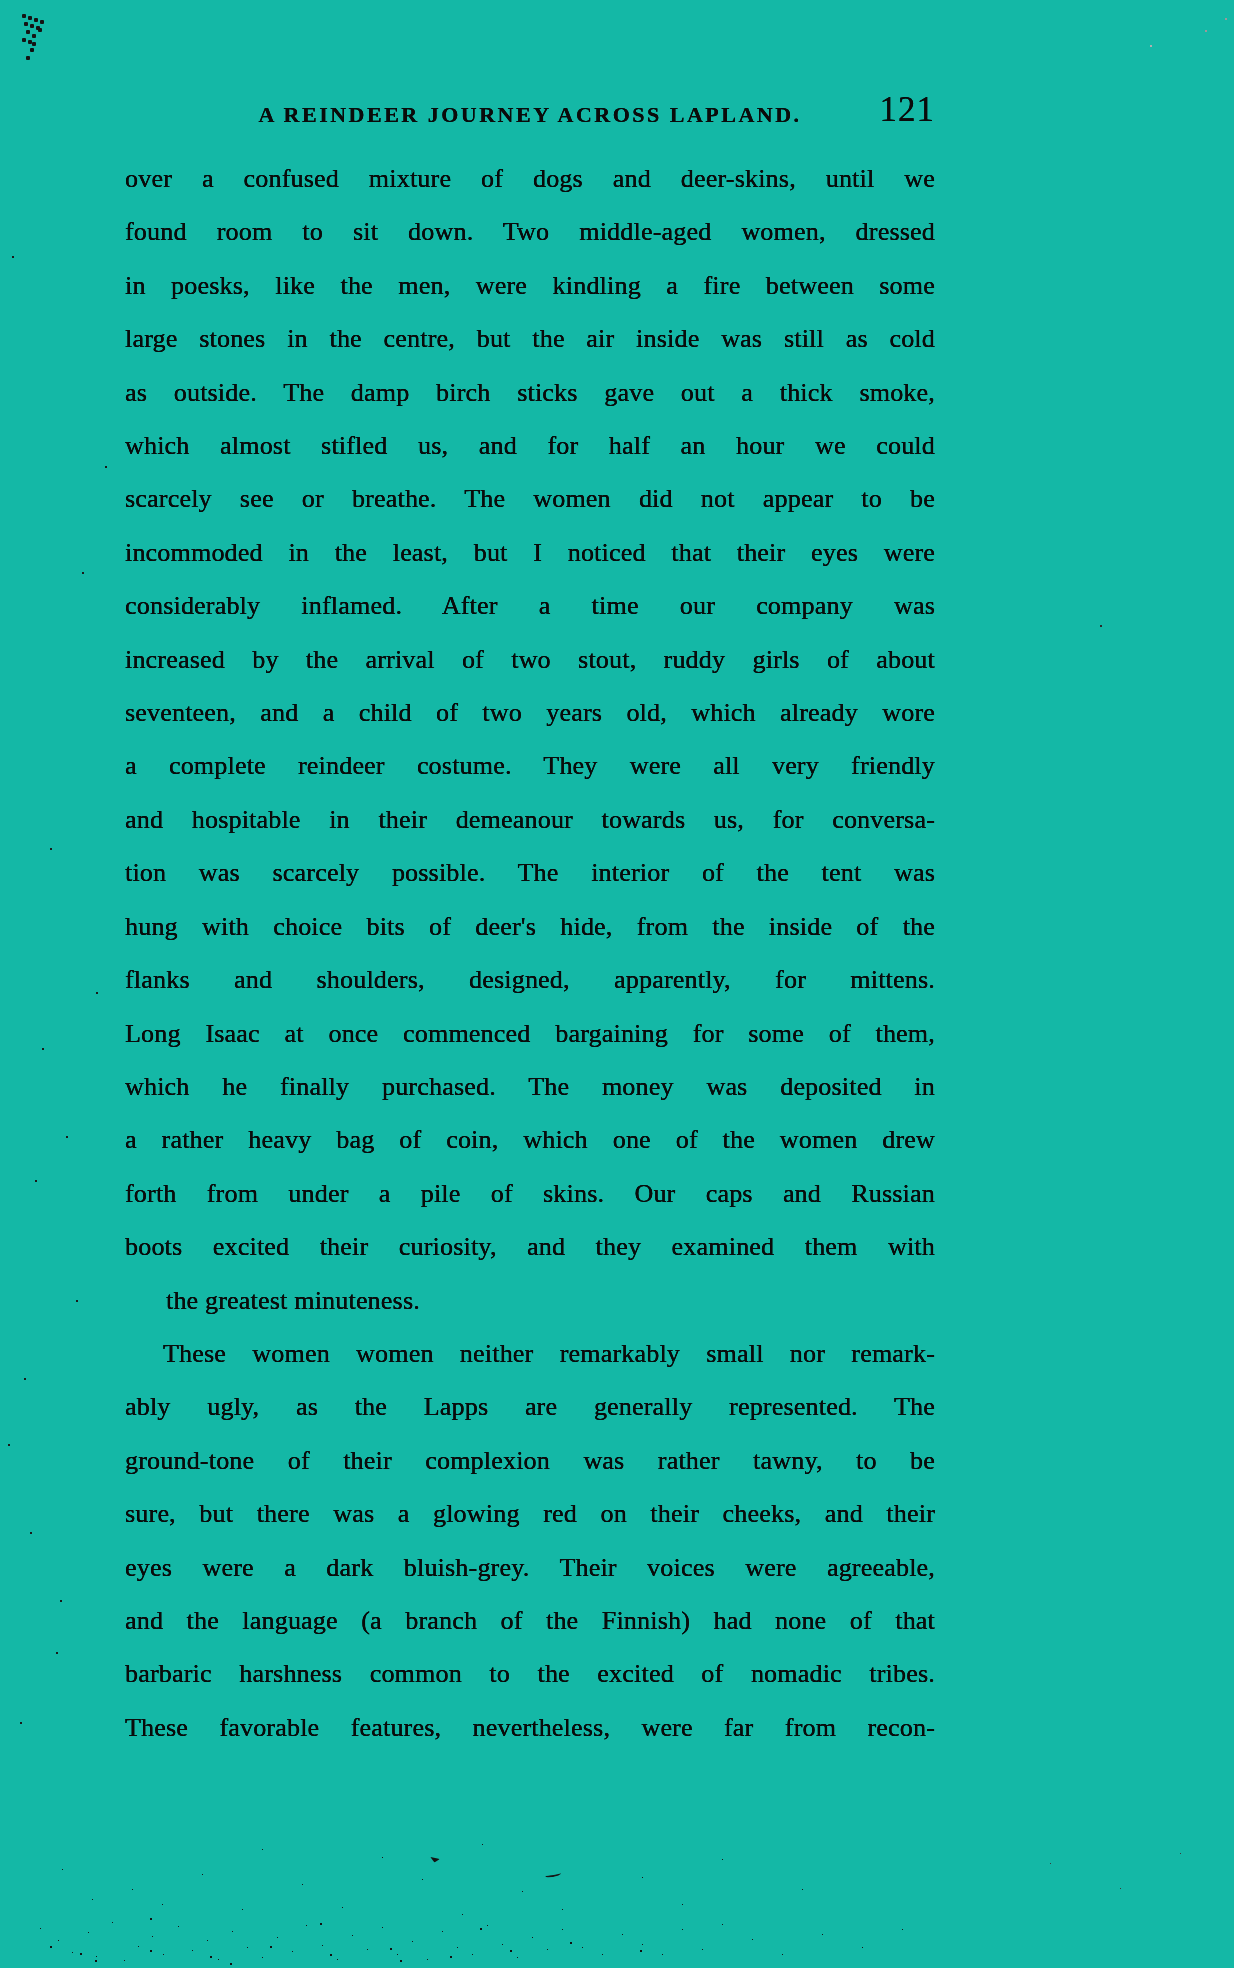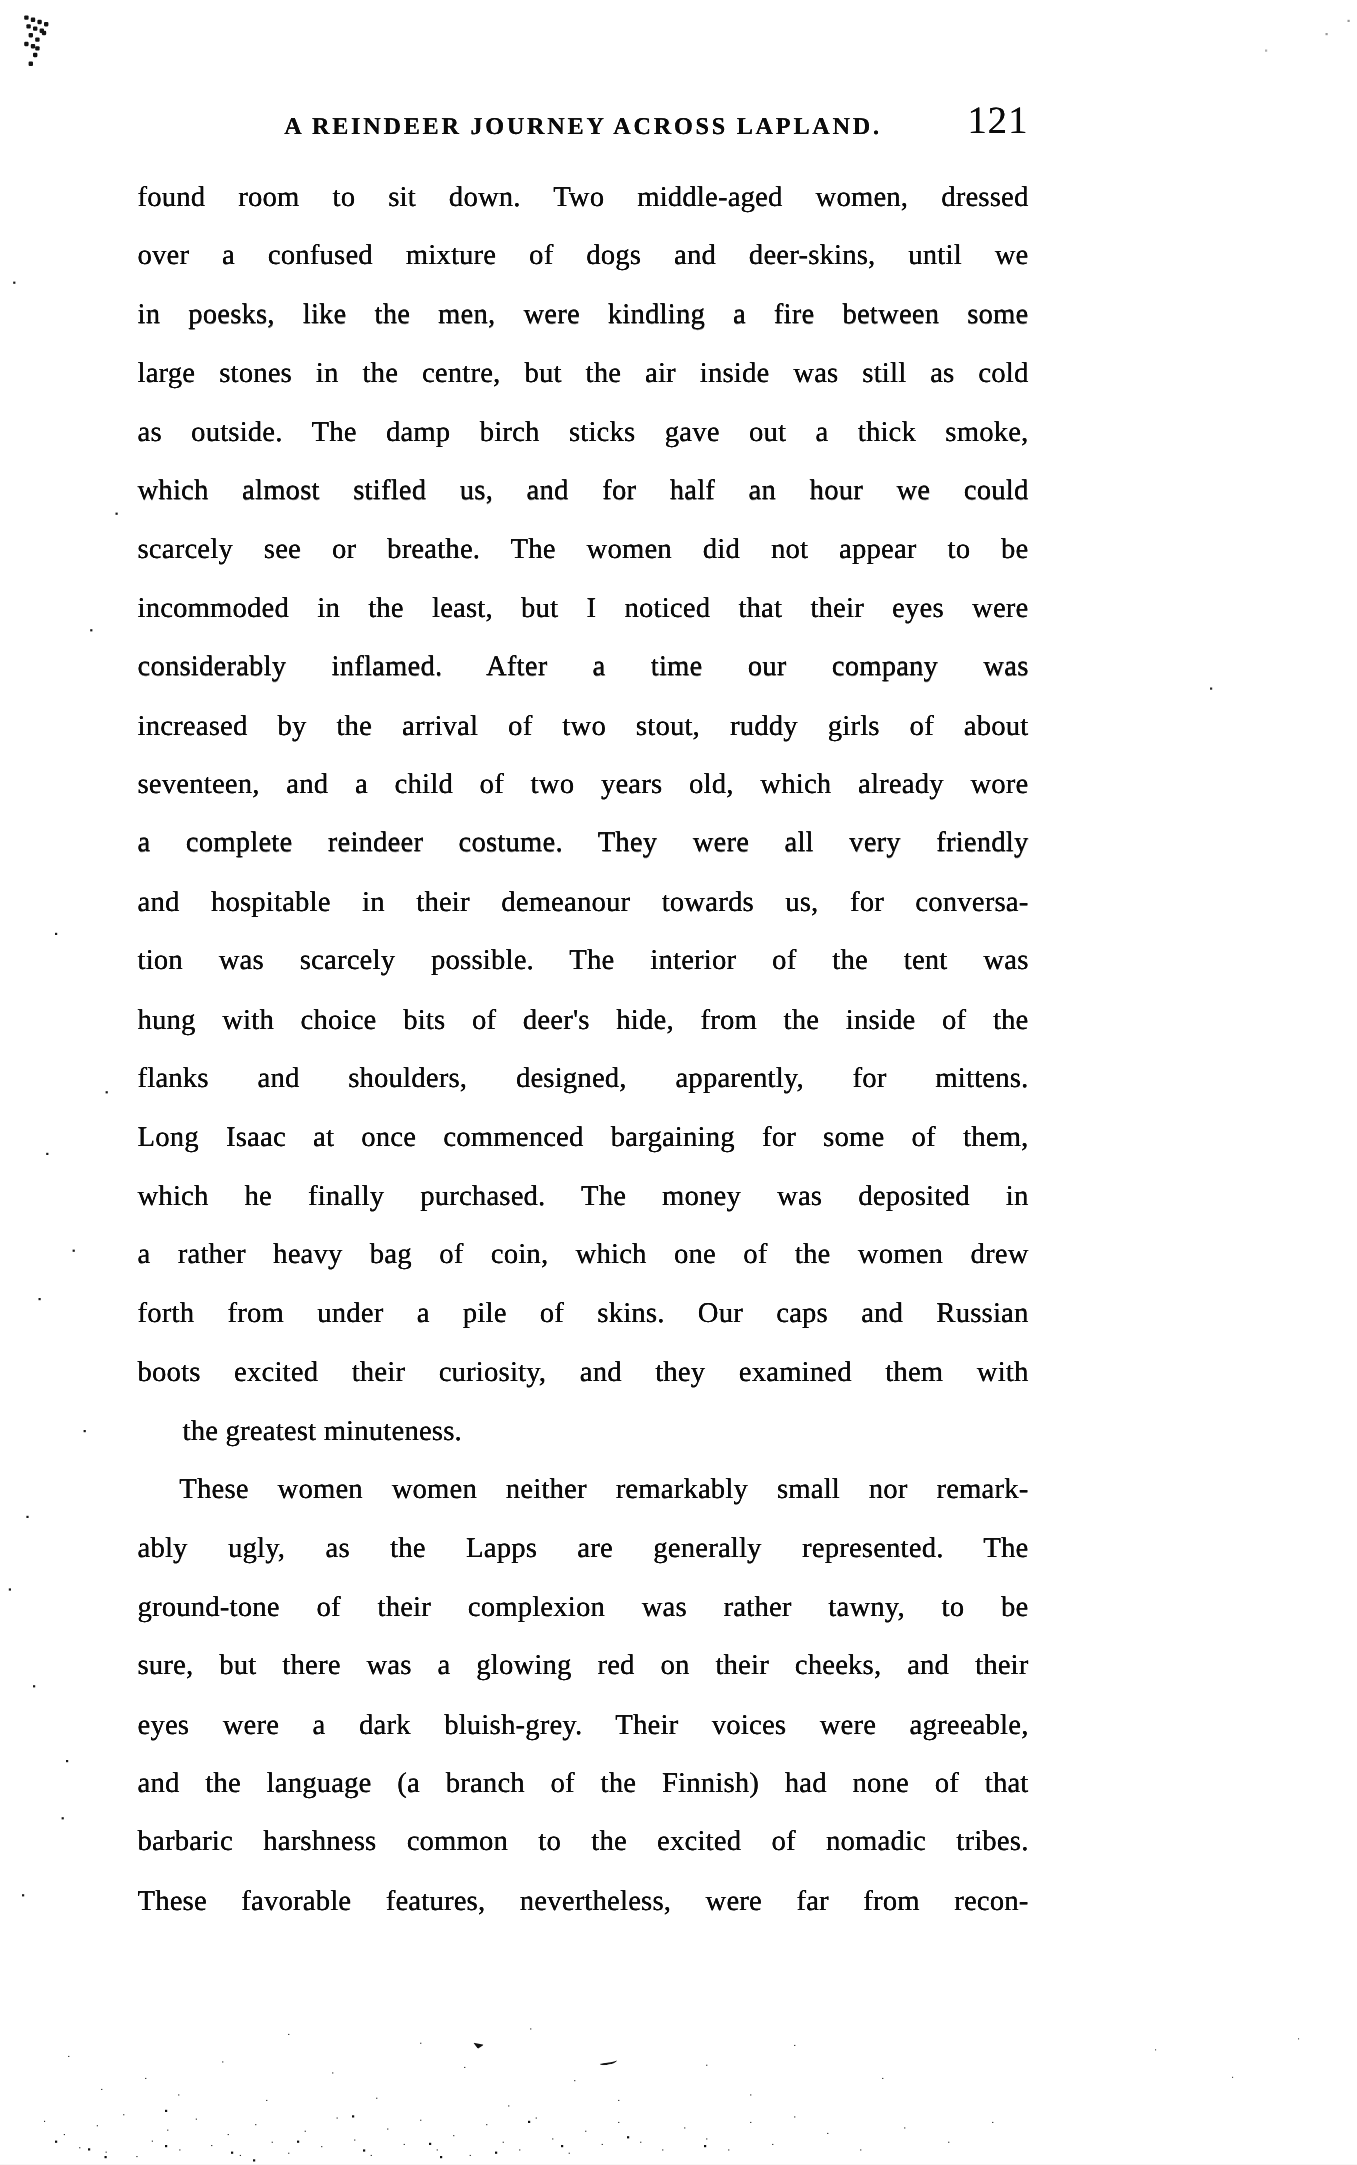"A REINDEER JOURNEY ACROSS LAPLAND." .page { background: #ffffff -> #14b8a6 }
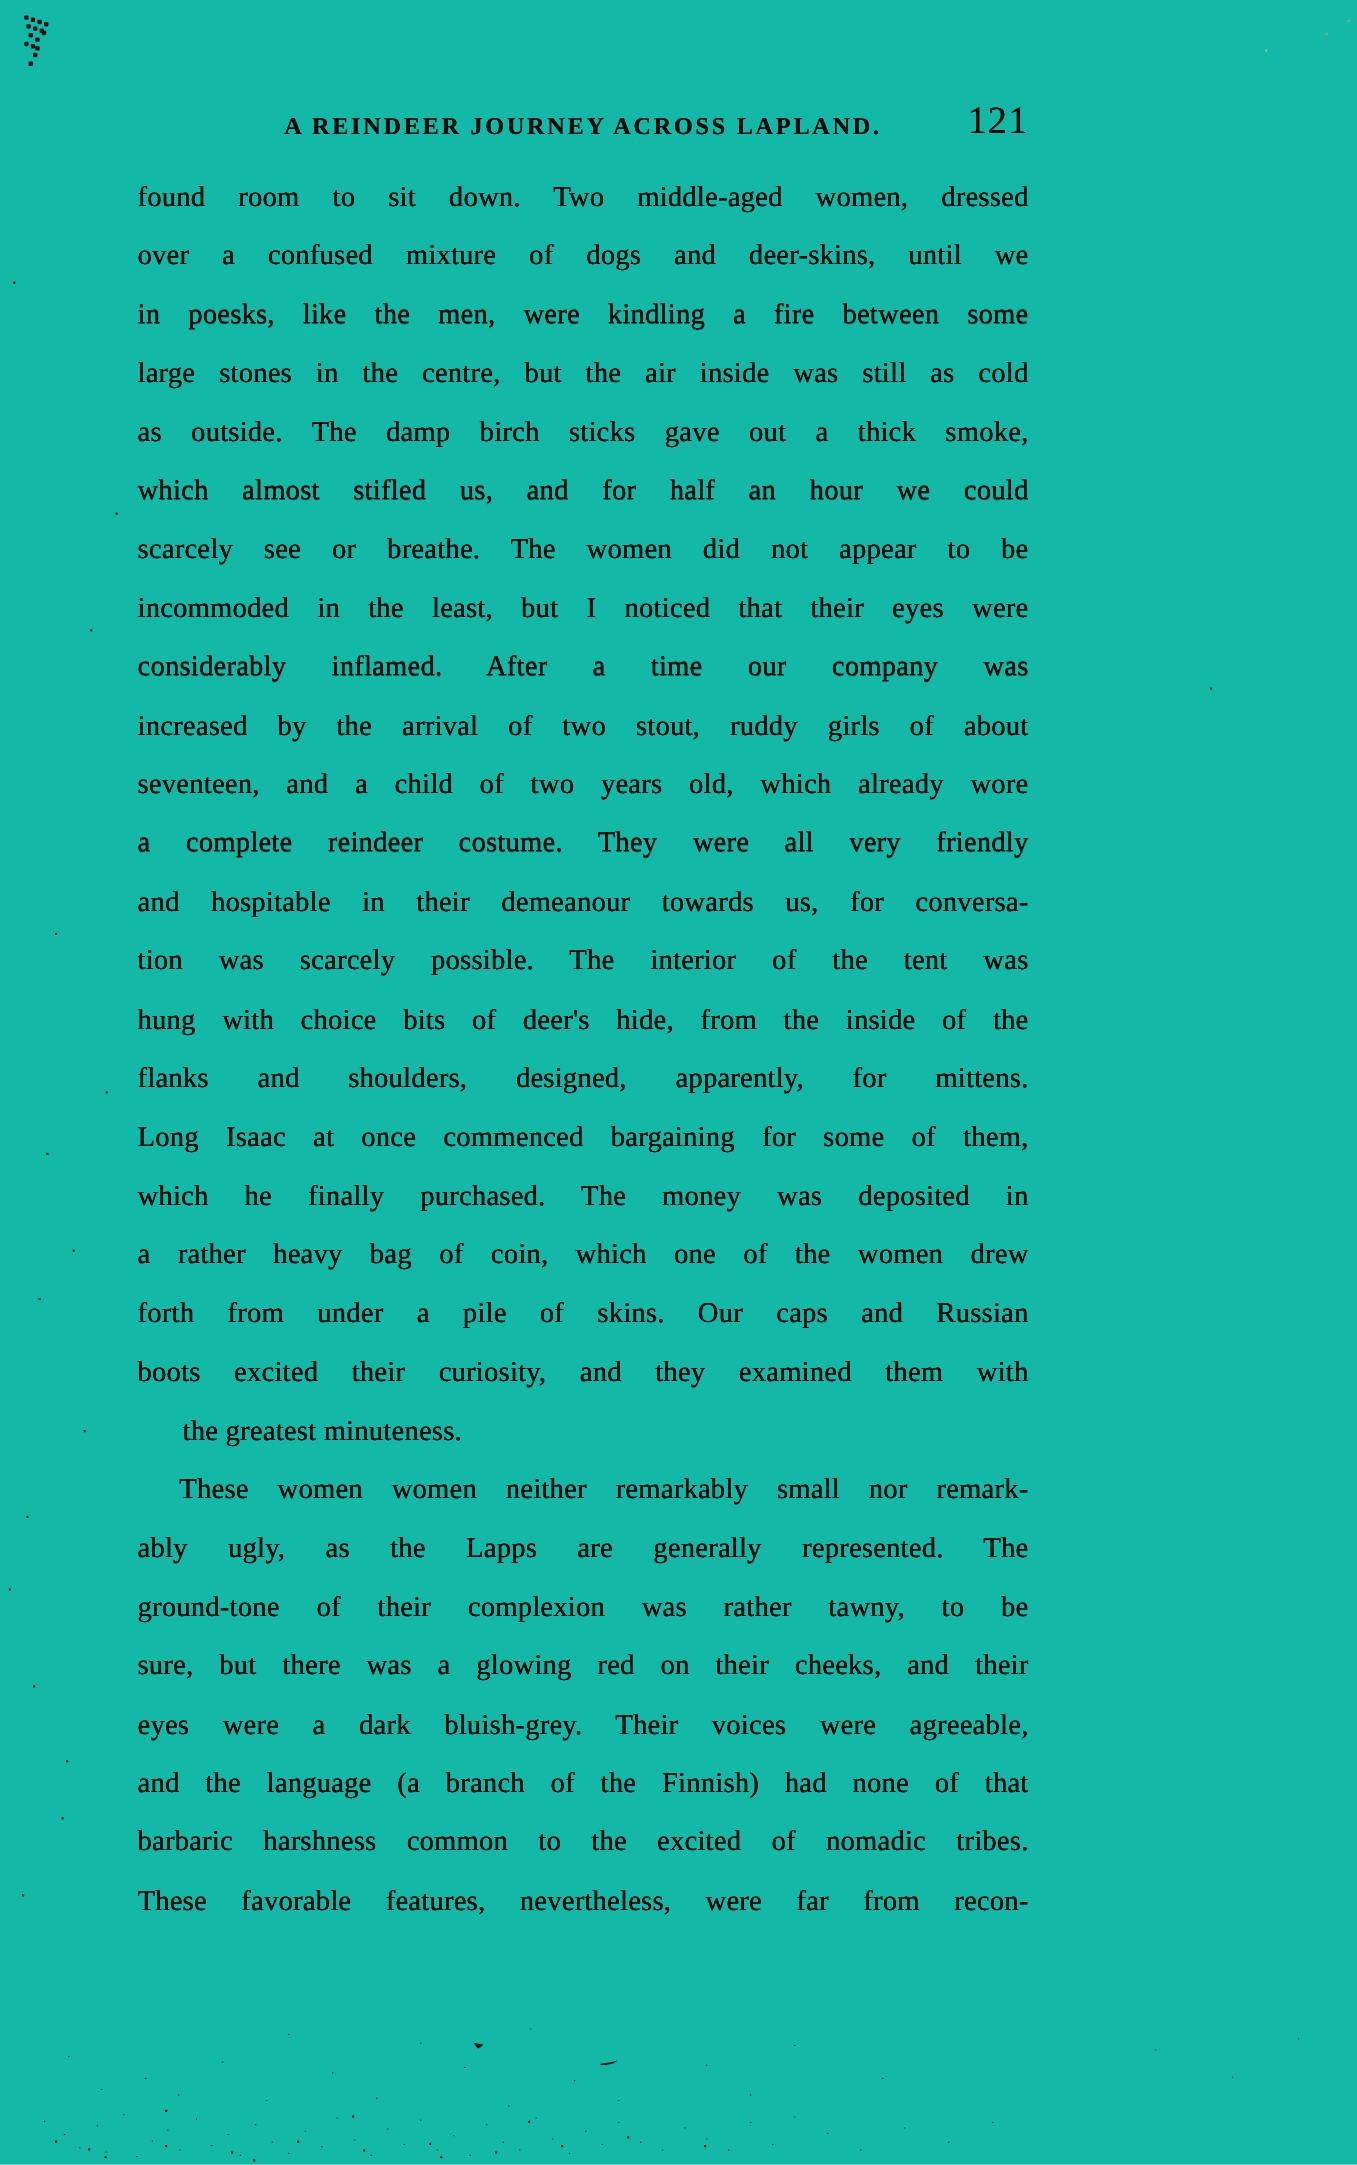"found room to sit down." div.line { order: before "over a confused mixture of" -> after "over a confused mixture of" }
